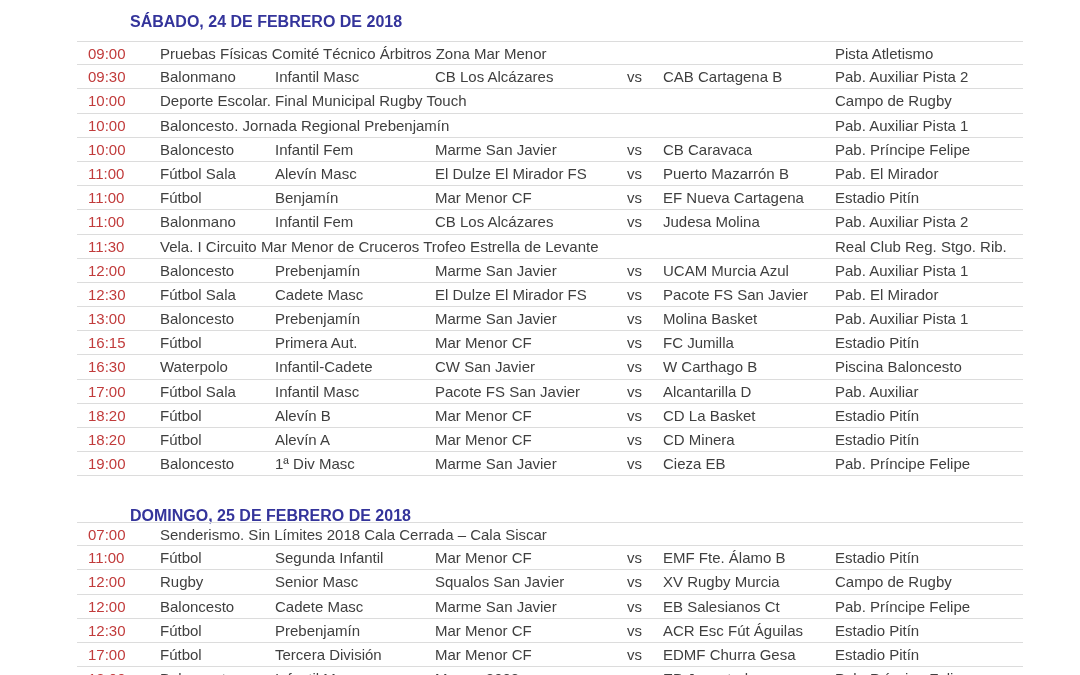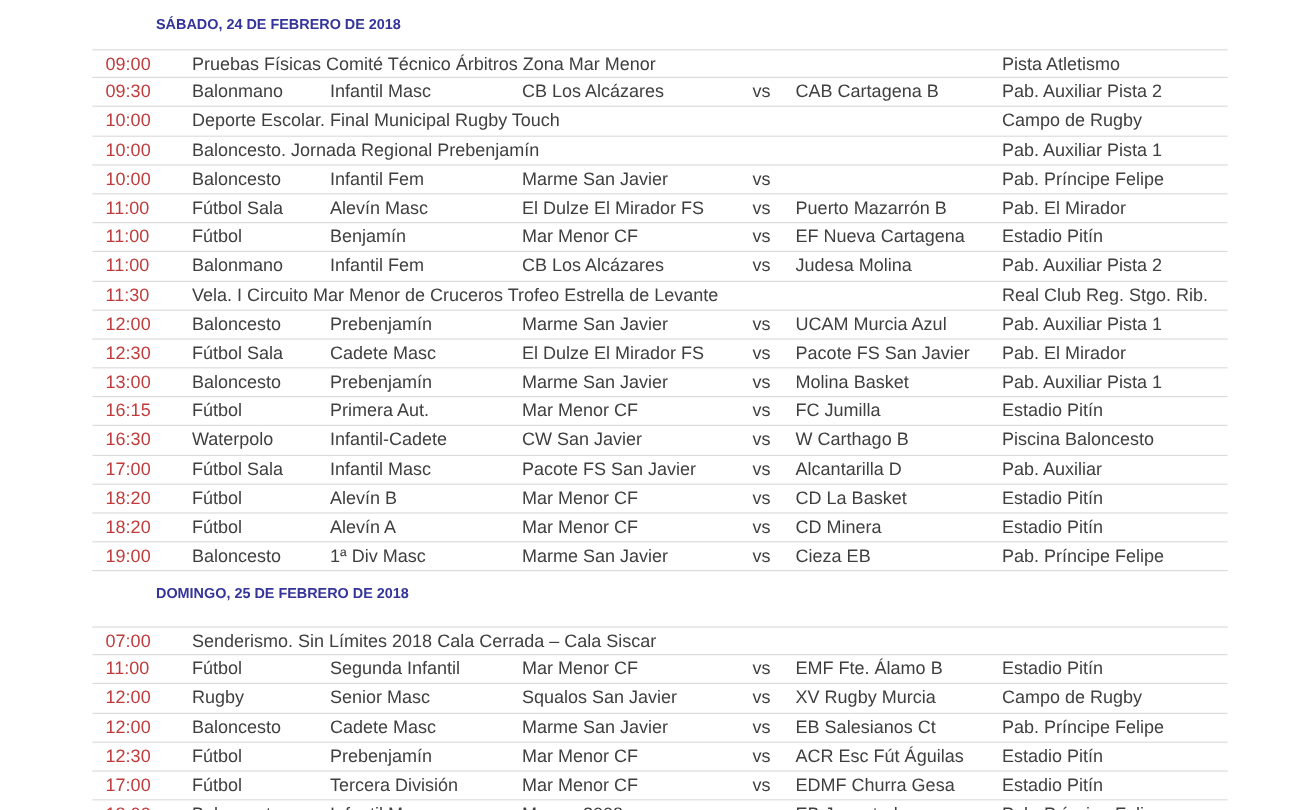"SÁBADO, 24 DE FEBRERO DE" .day-title { font-size: 12px -> 16px }
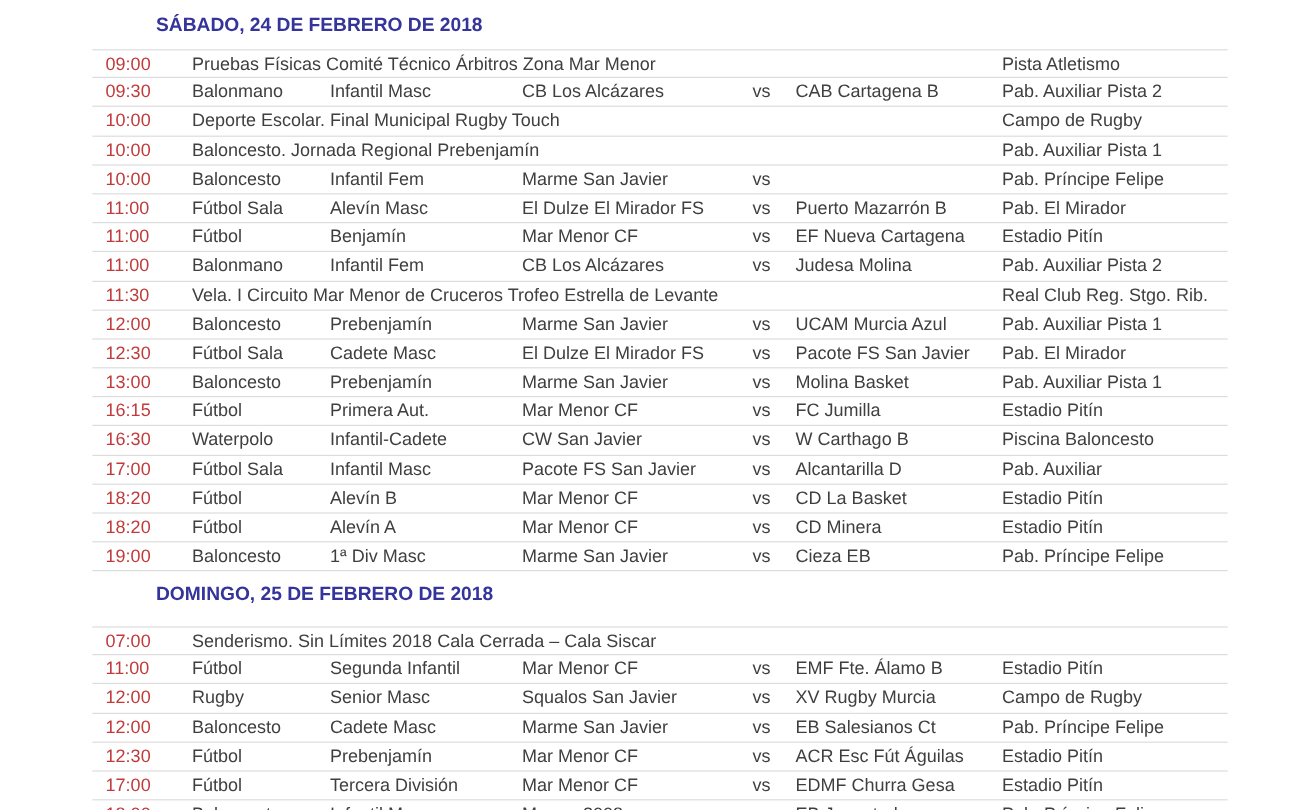"CB Caravaca" span.cell { html: none -> <span>CB Caravaca</span> }
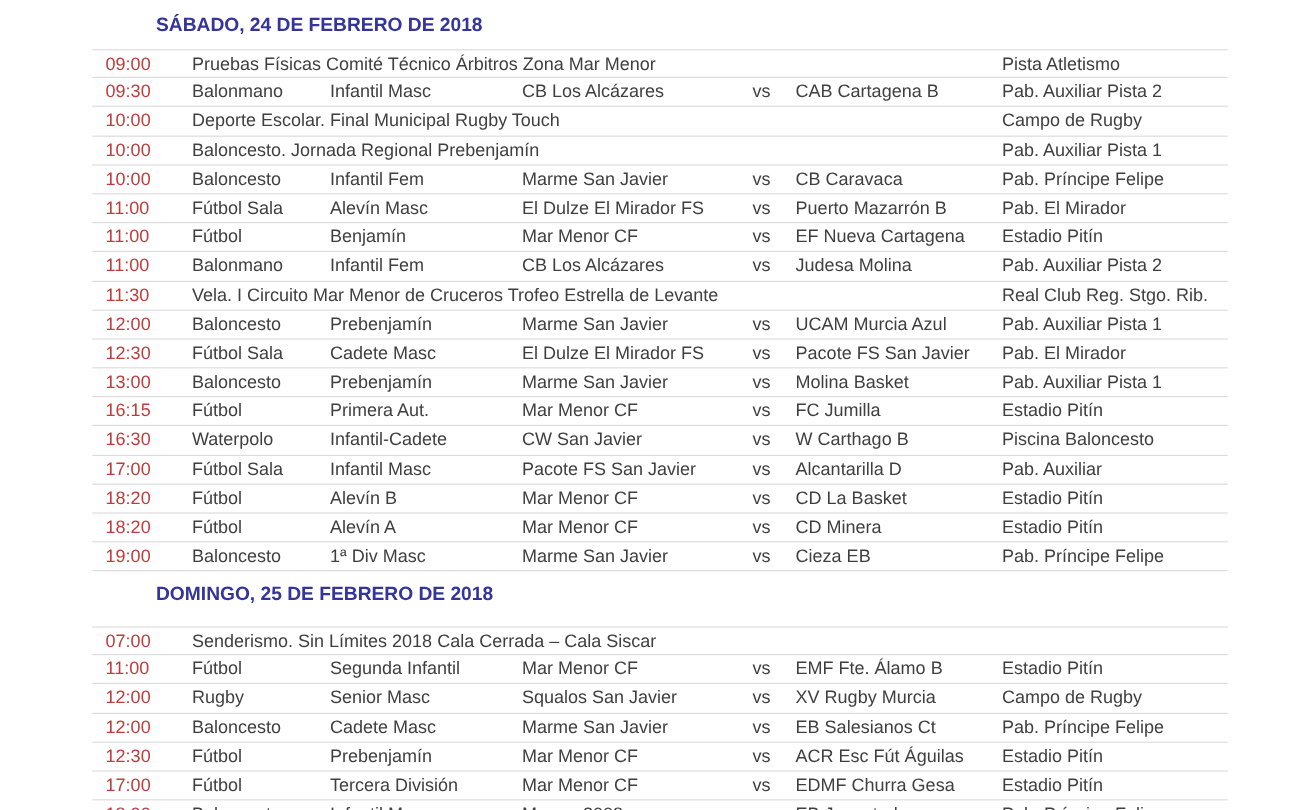"DOMINGO, 25 DE FEBRERO DE" div.day-title { top: 487px -> 507px }
